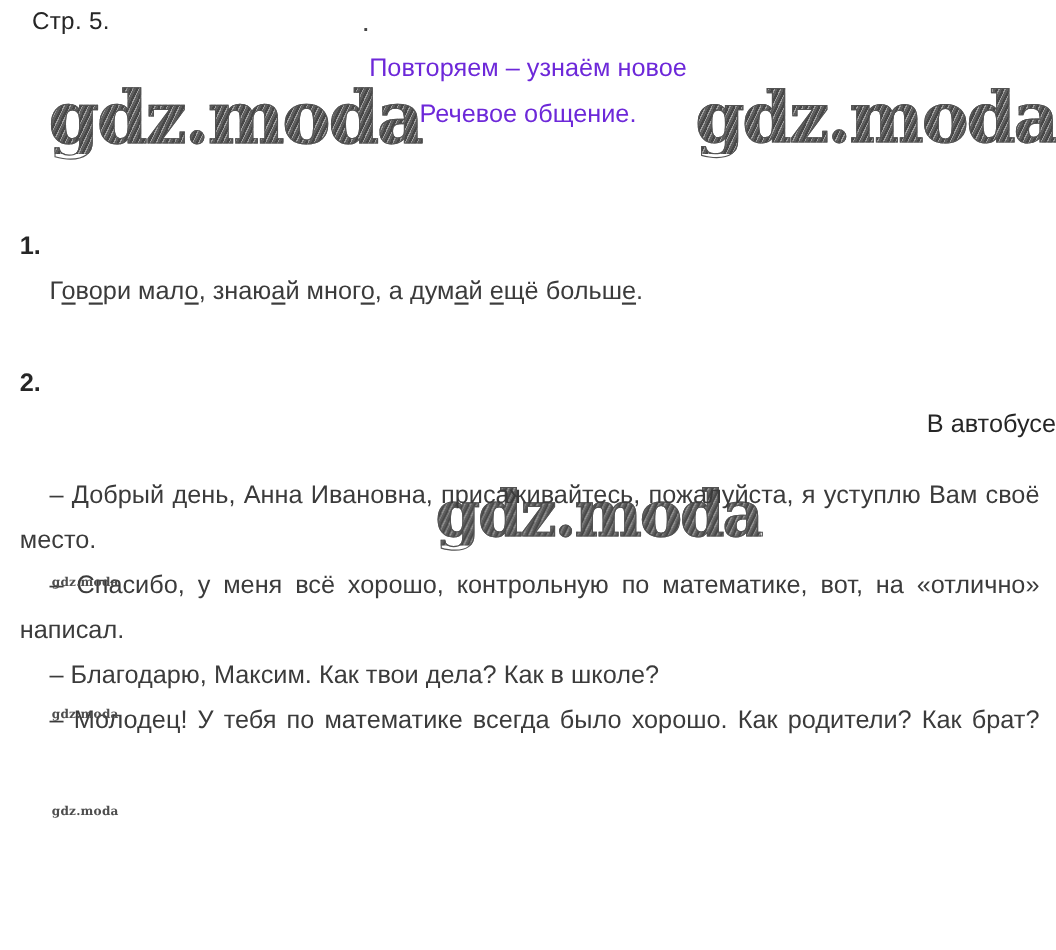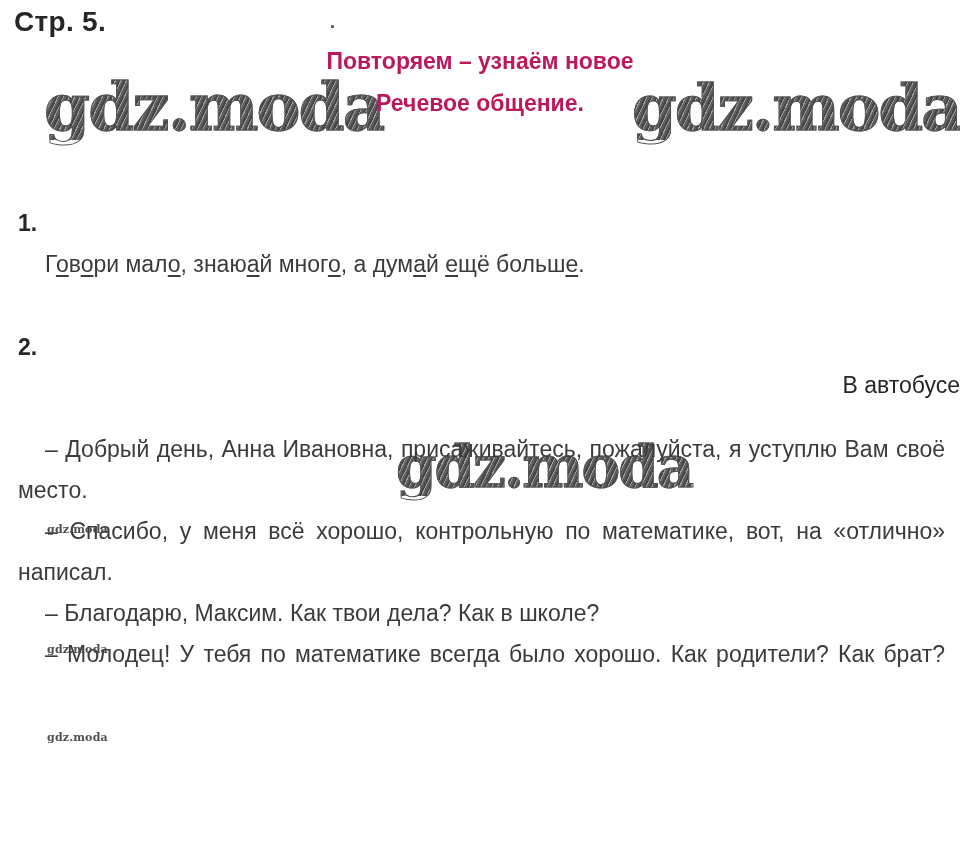"Стр. 5." .page-label { font-size: 28px -> 22px; font-weight: bold -> normal; left: 14px -> 29px }
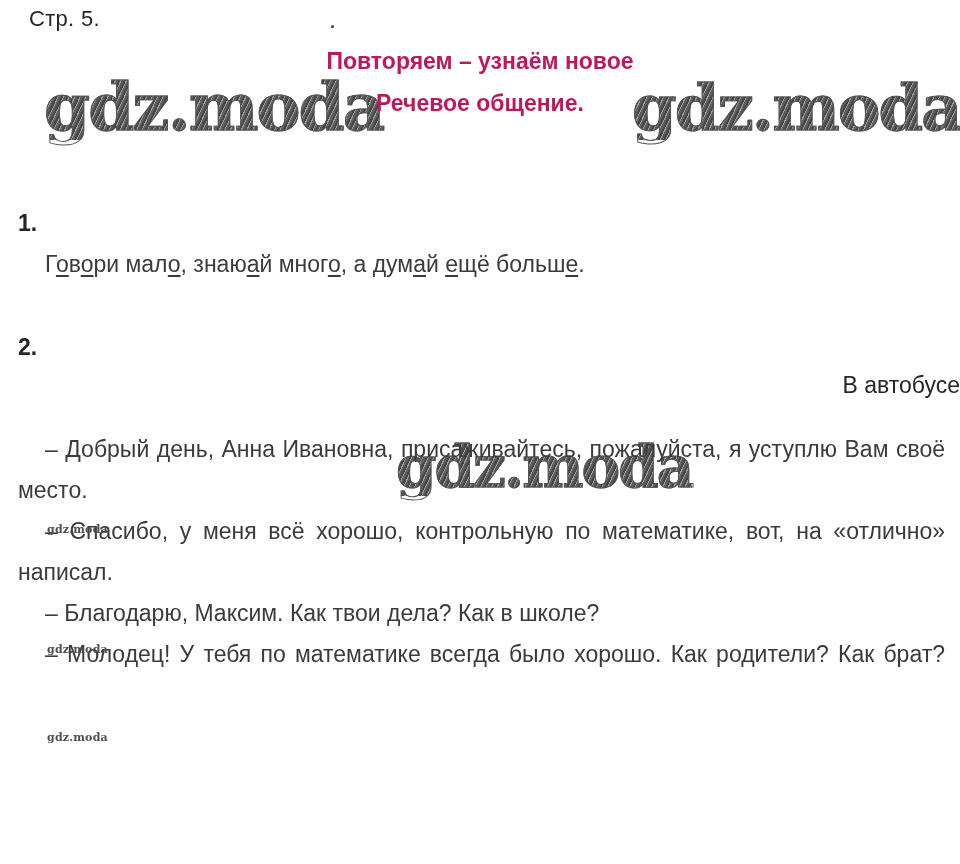"Повторяем – узнаём новое" .headings { color: #be185d -> #6d28d9; font-weight: bold -> normal }
